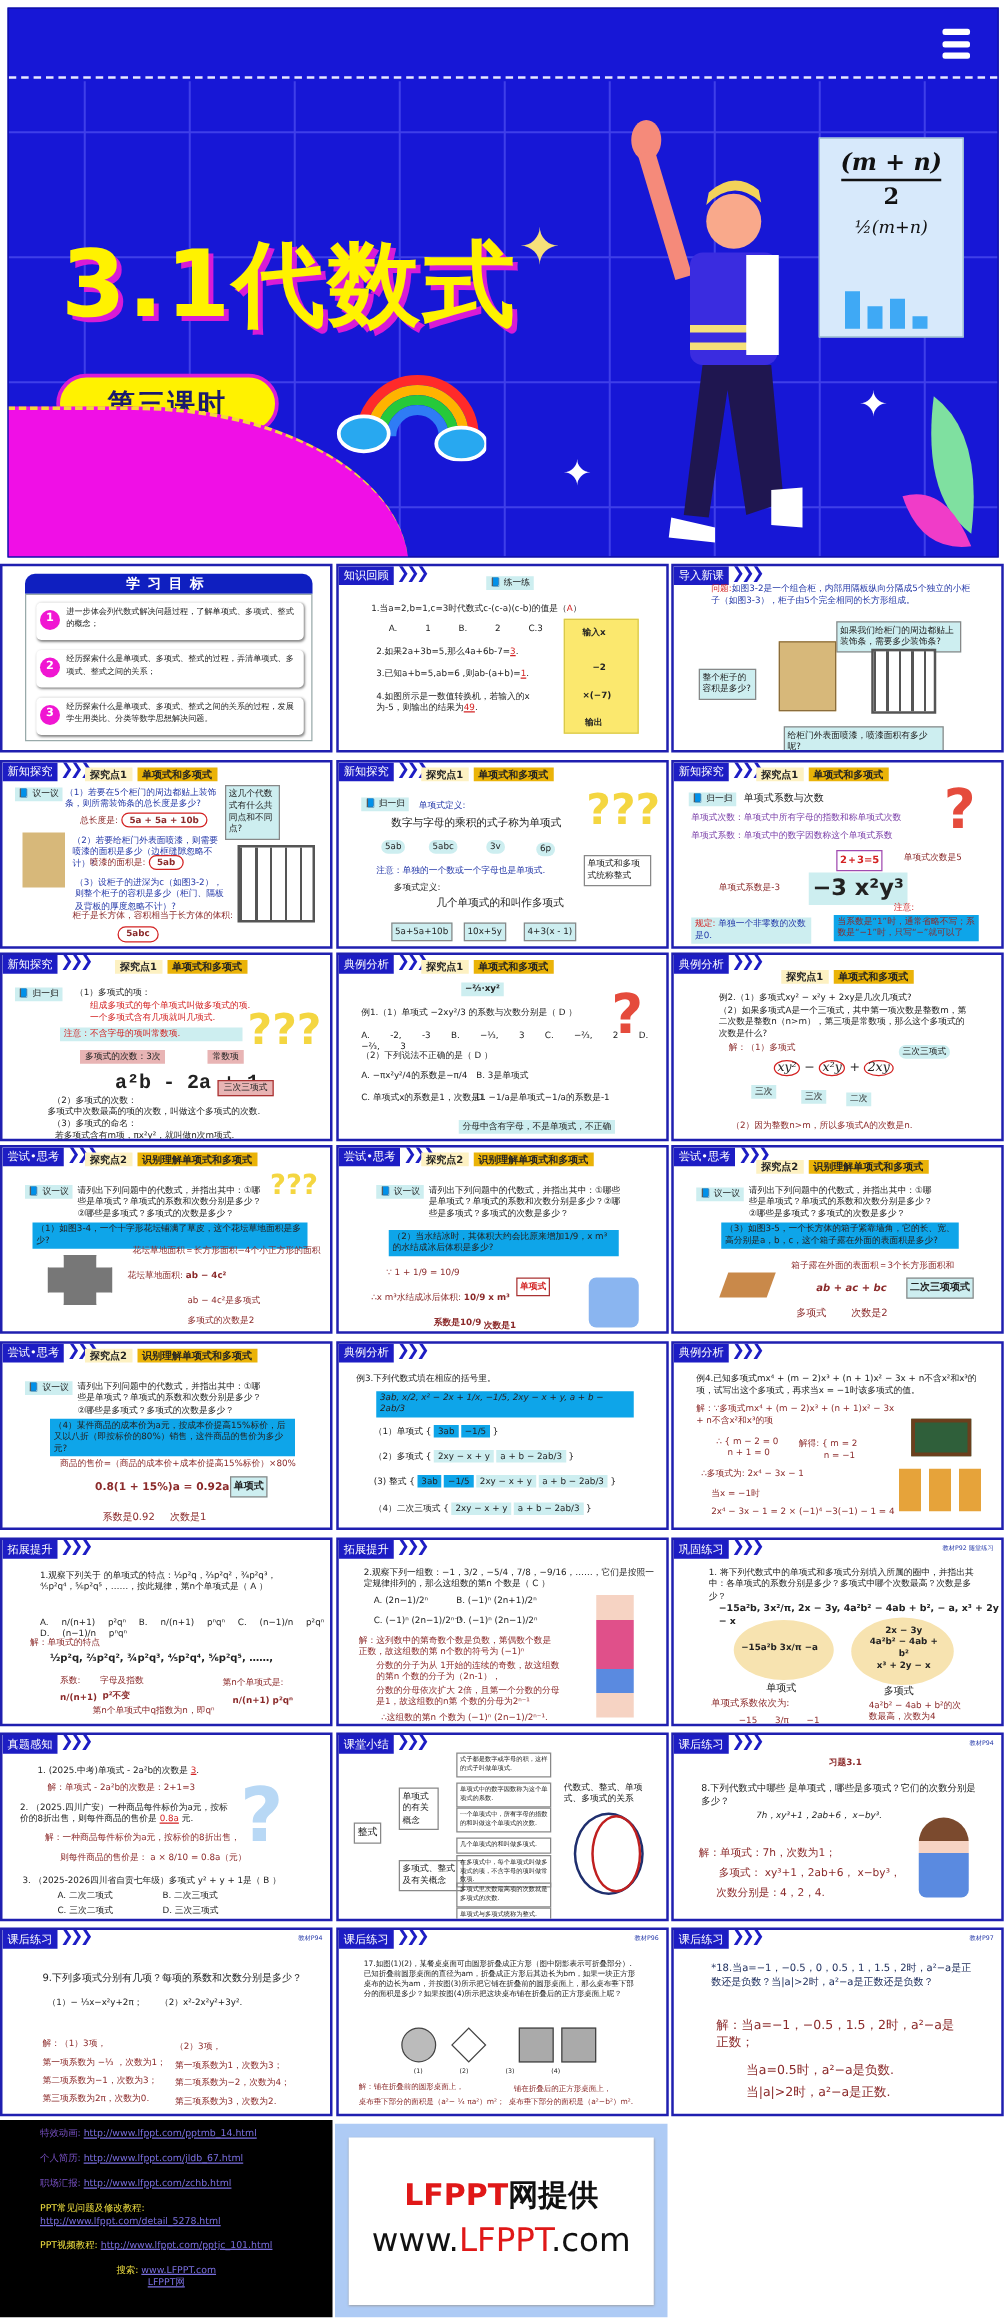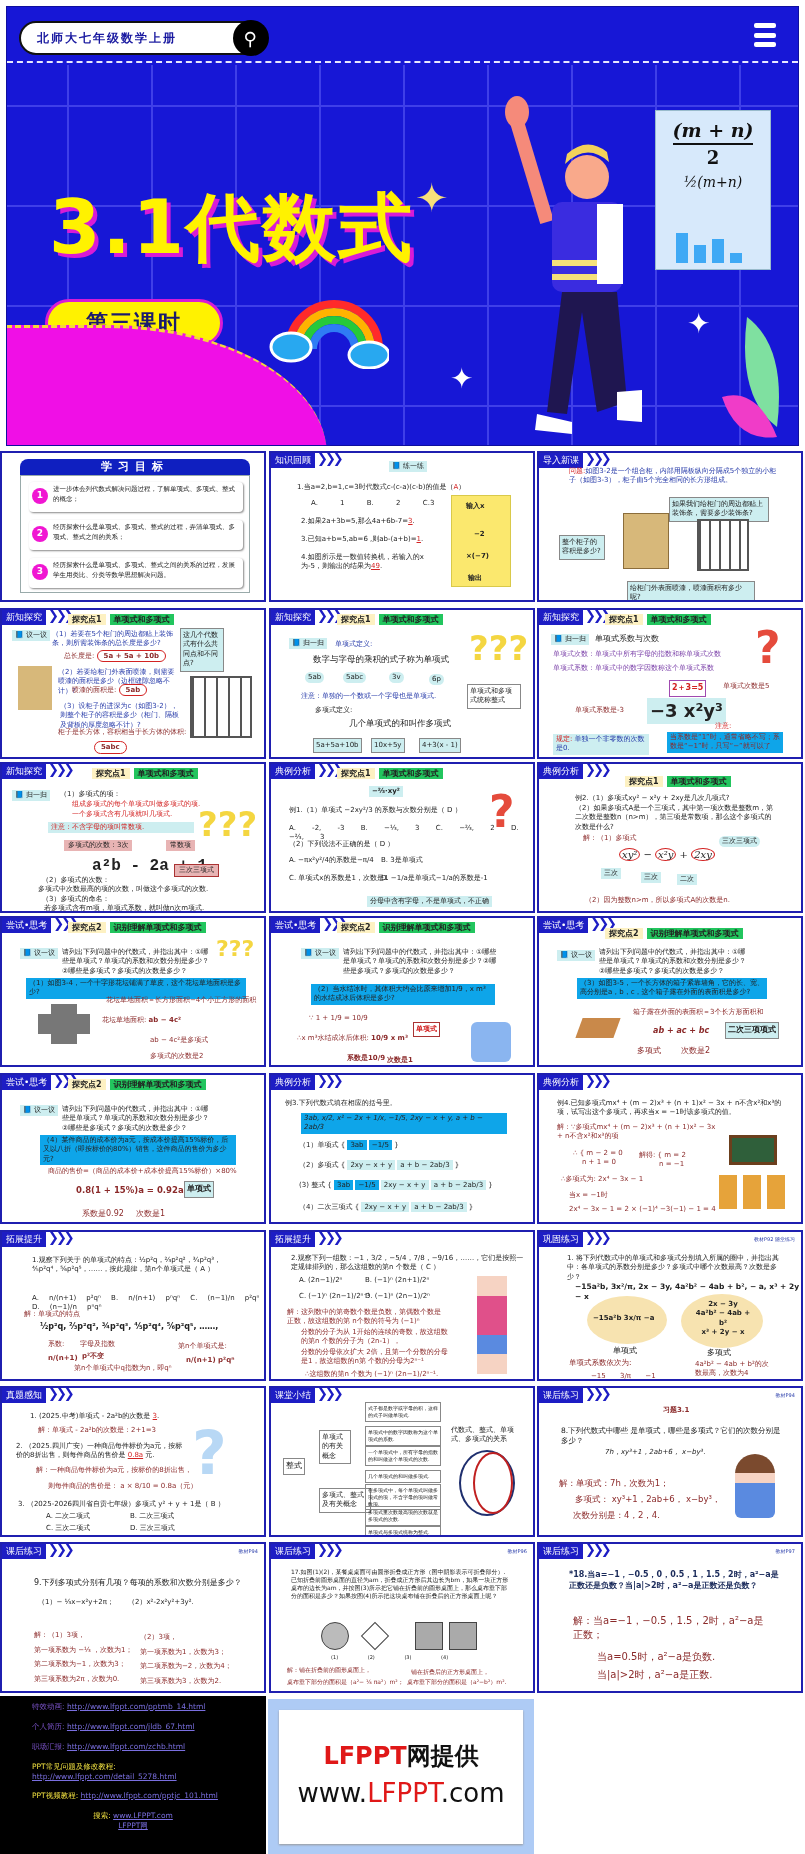"北师大七年级数学上册" div.searchbar { html: <div> <span>北师大七年级数学上册</span> <span>⚲</span> </div> -> none }
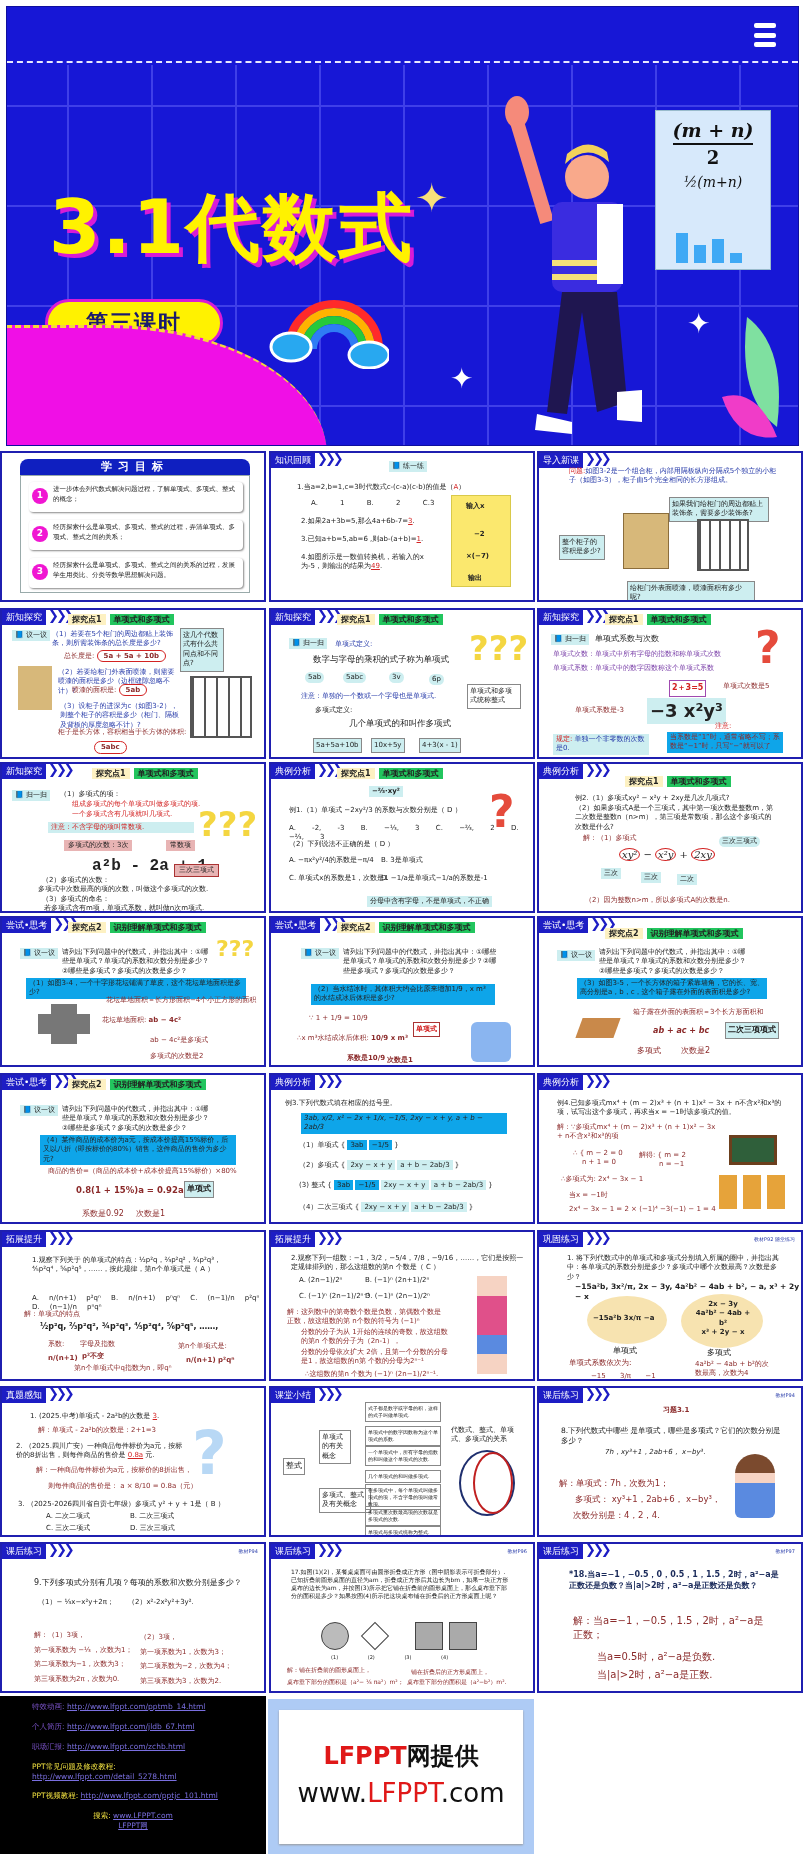"单项式和多项式" .tagbar .b { background: #22c55e -> #eab308 }
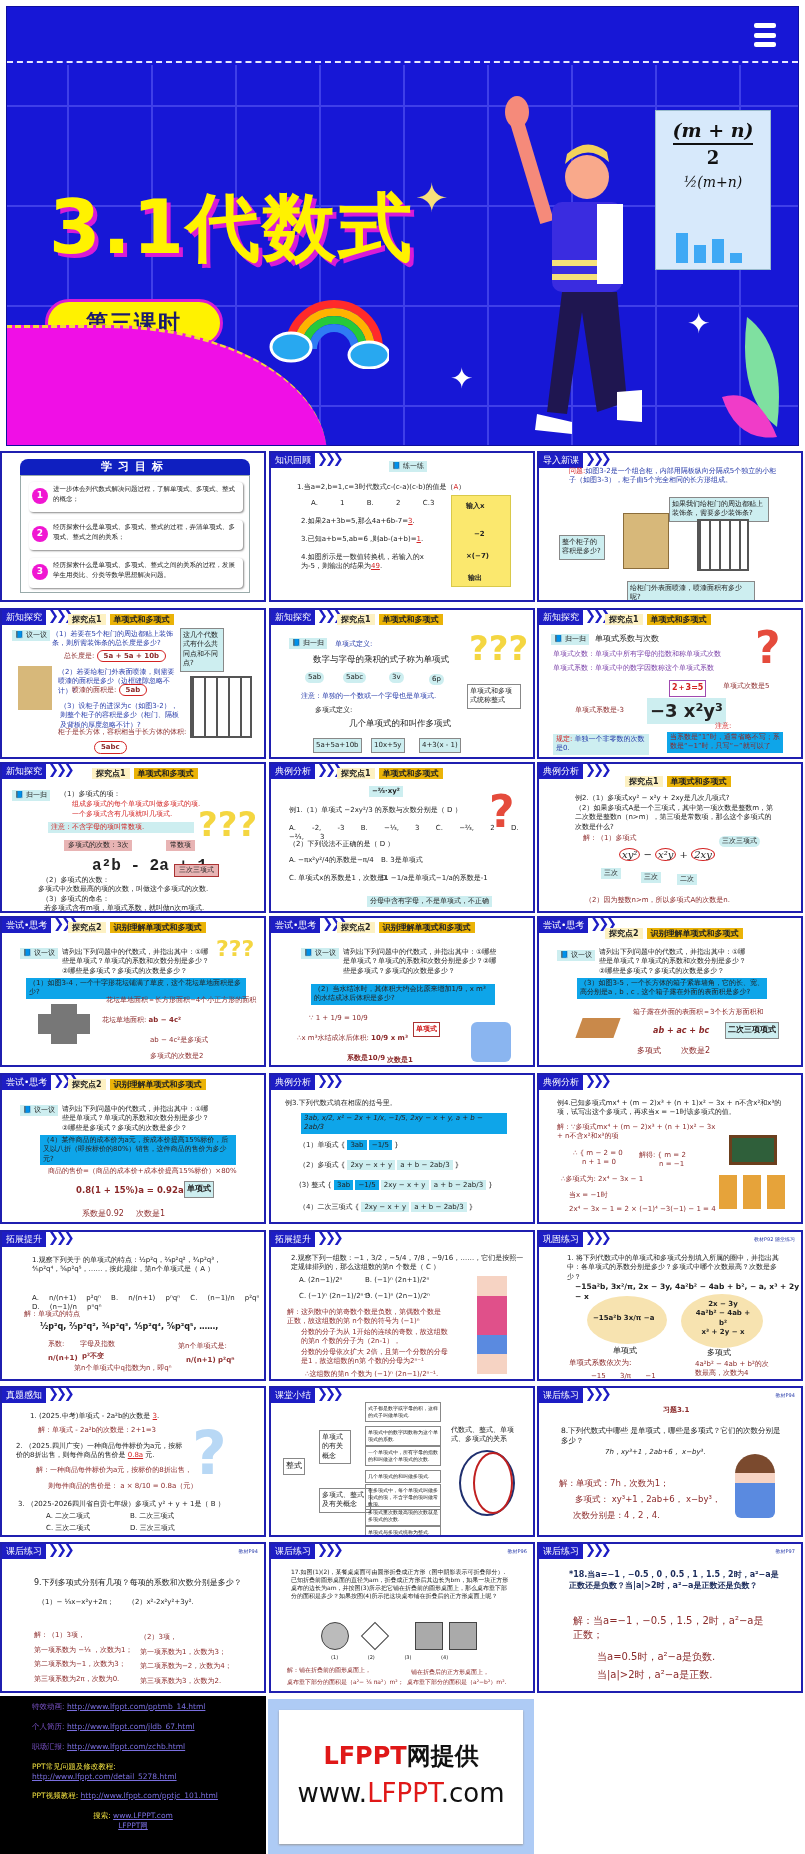"若多项式含有m项，单项式系数，就叫做n次m项式." div.s { text: 单项式系数 -> πx²y² }
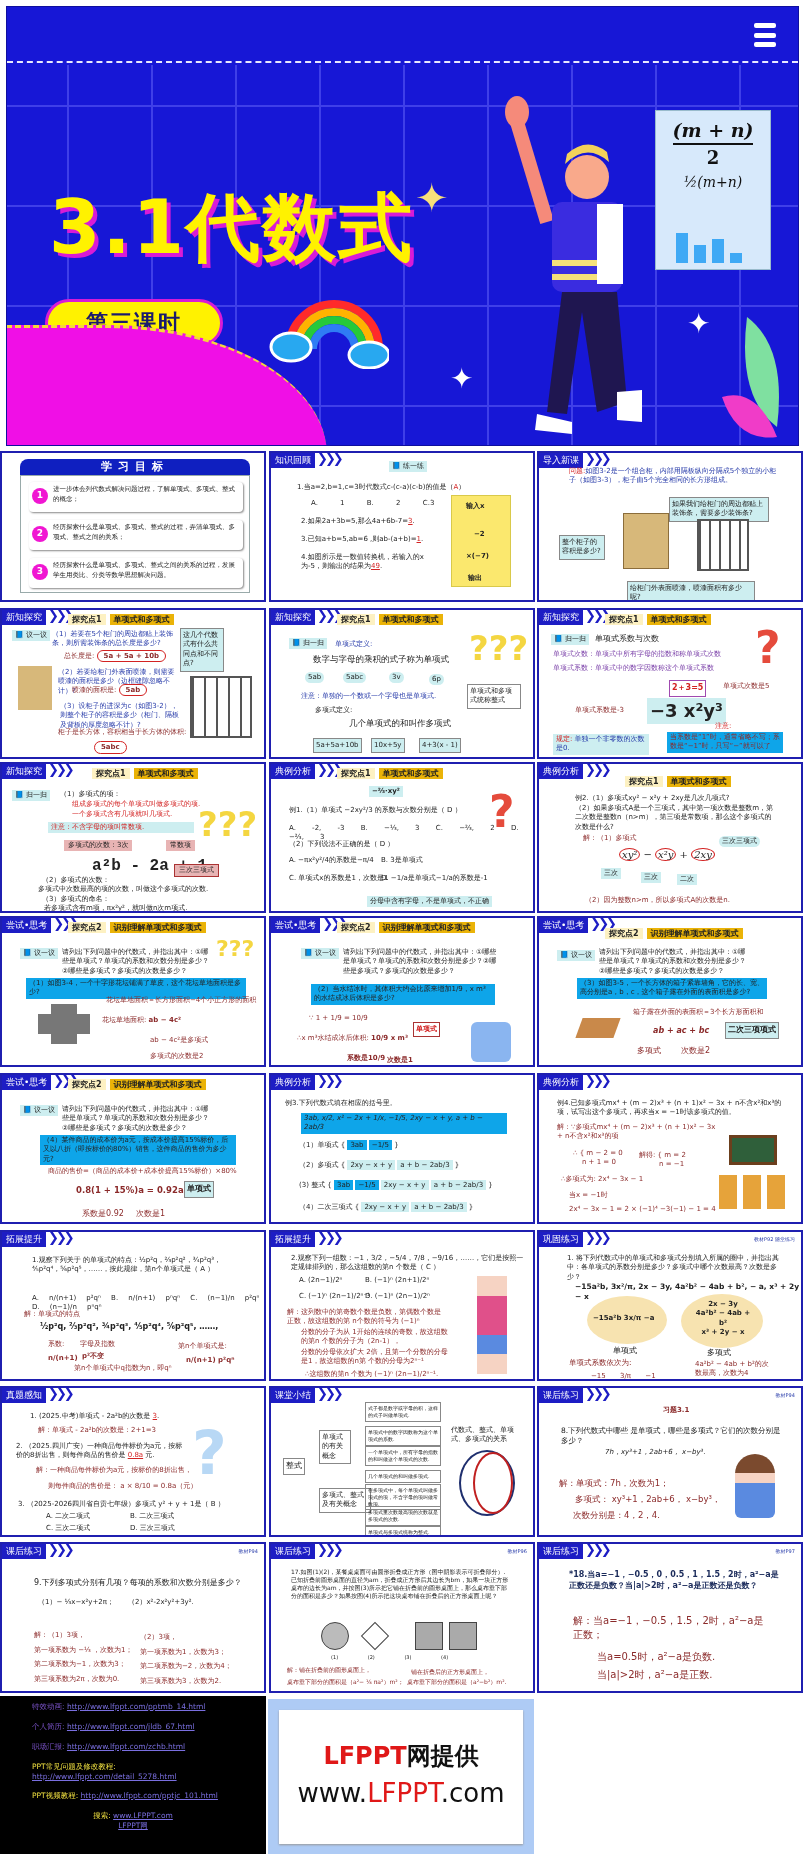"*18.当a=−1，−0.5，0，0.5，1，1.5，2时，a²−a是正数还是负" div.s { font-weight: bold -> normal }
